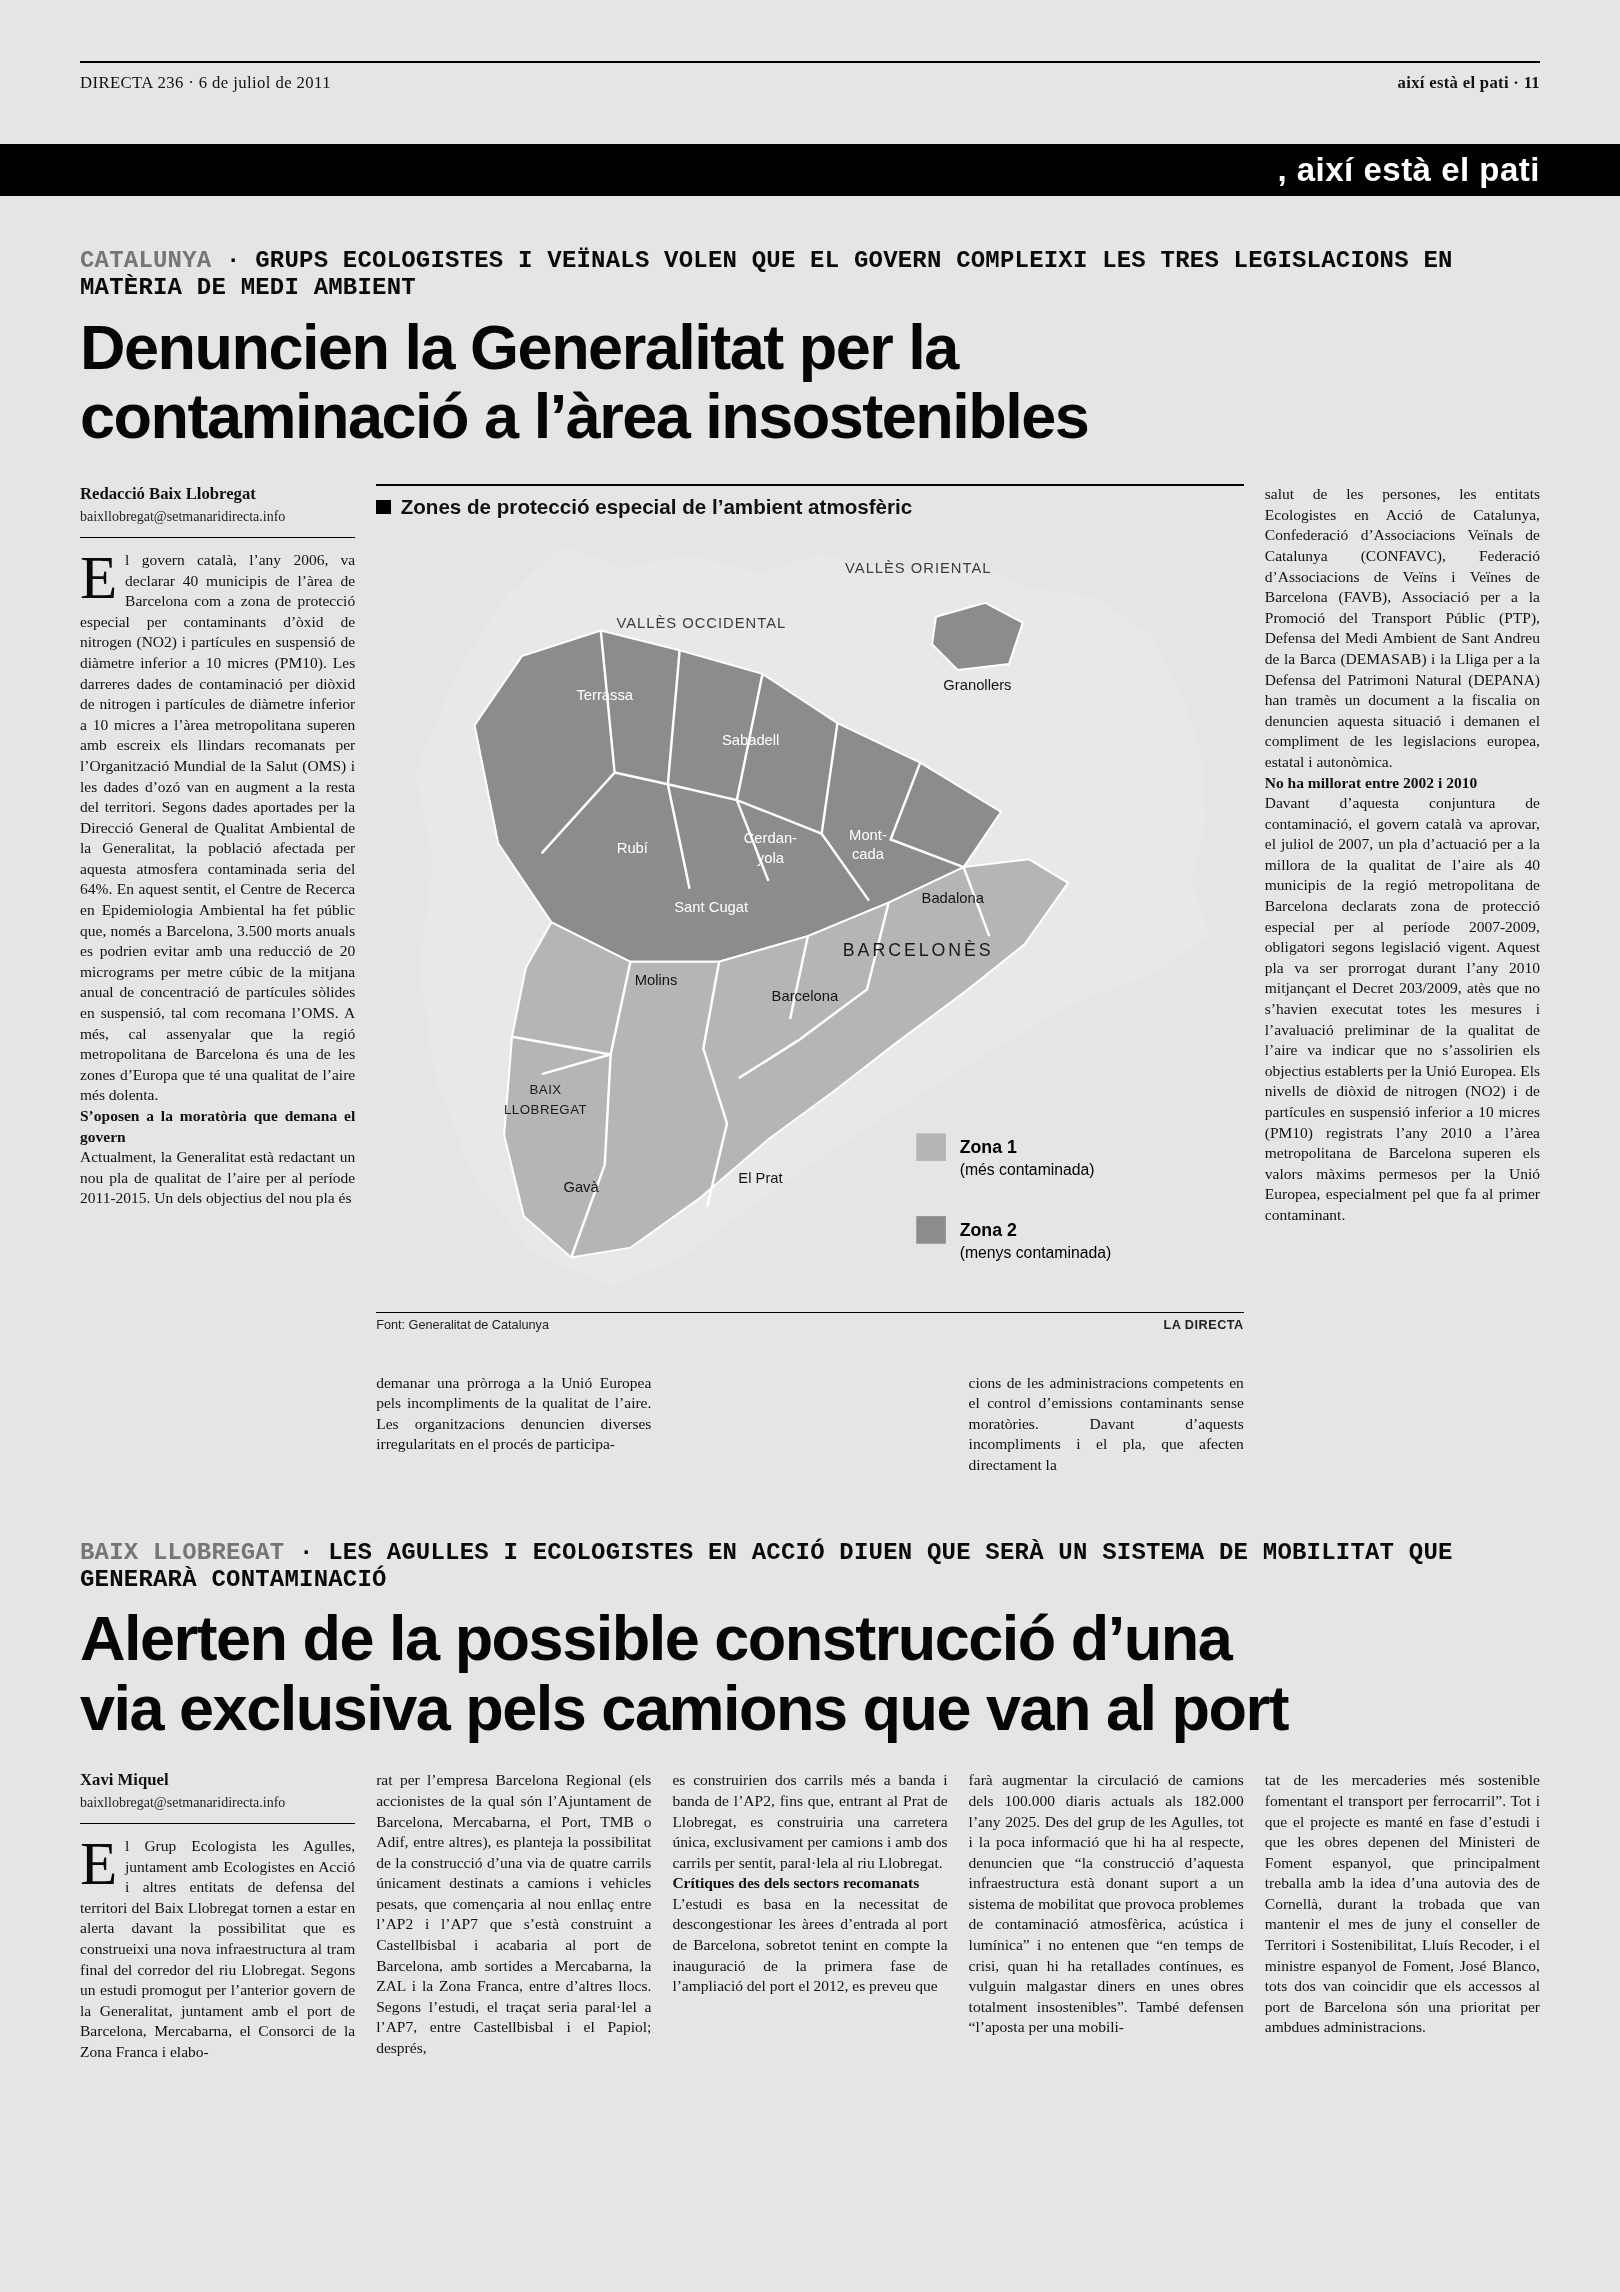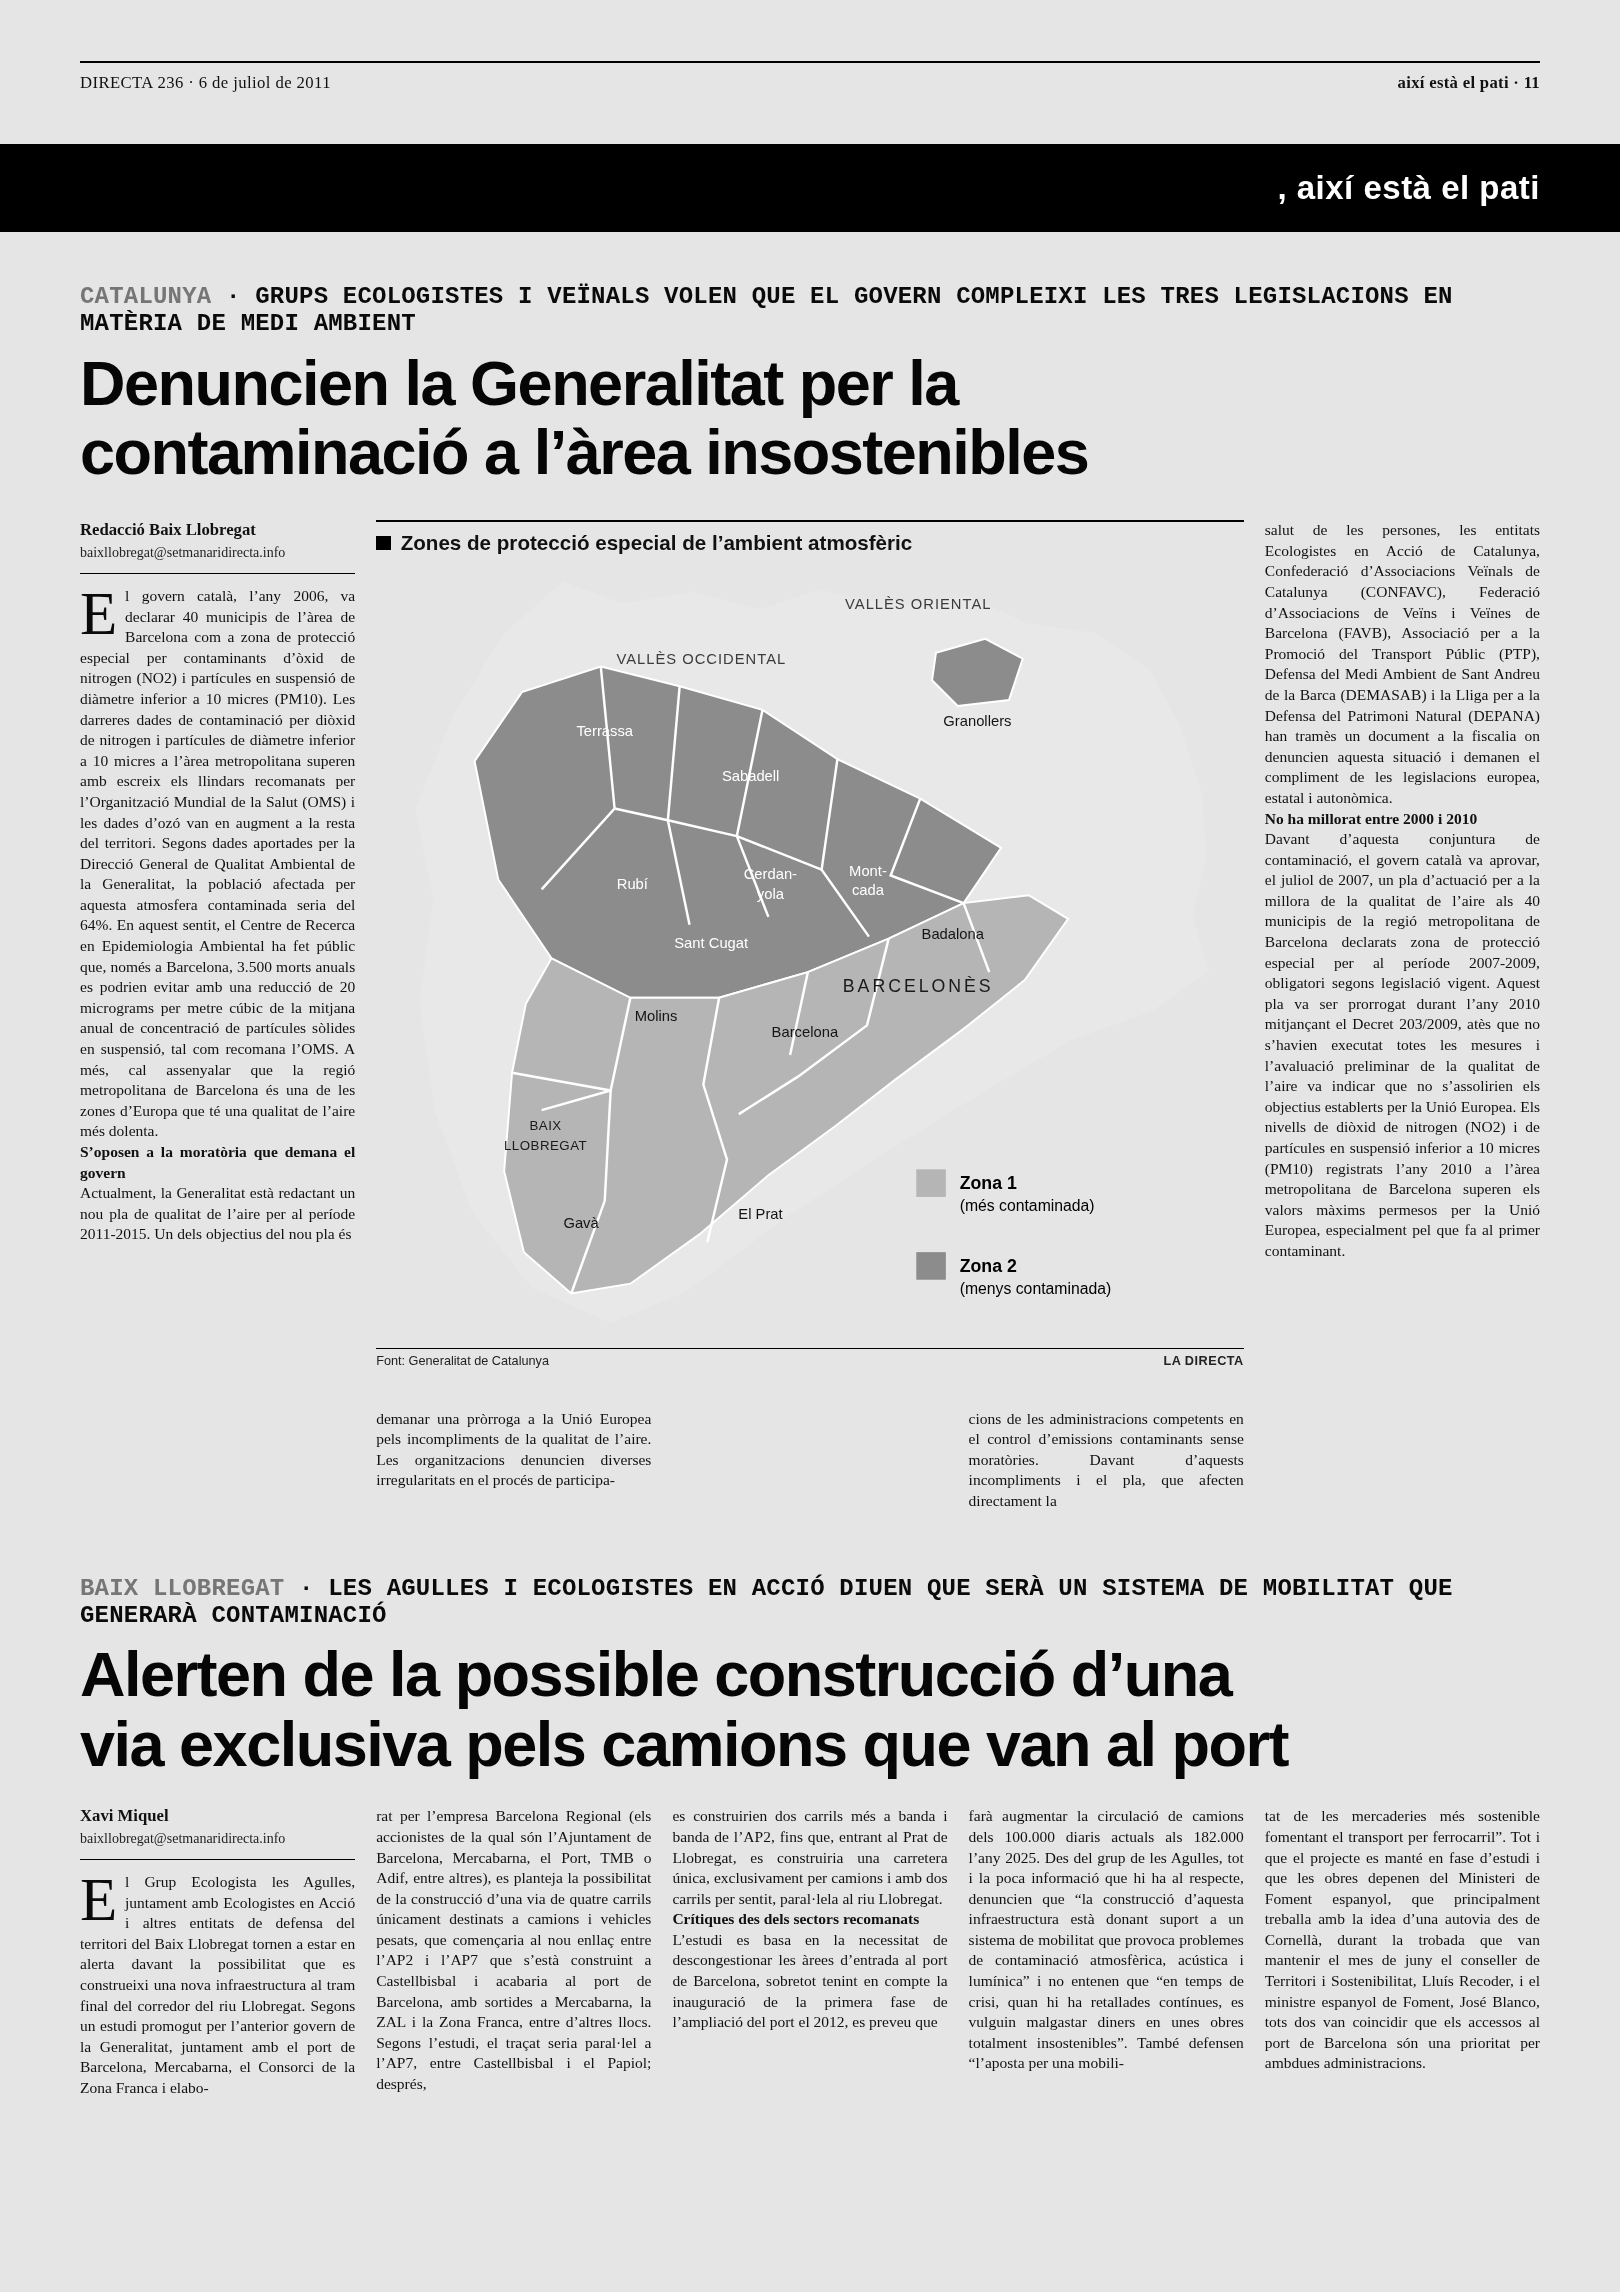", així està el pati" .section-banner { height: 88px -> 52px }
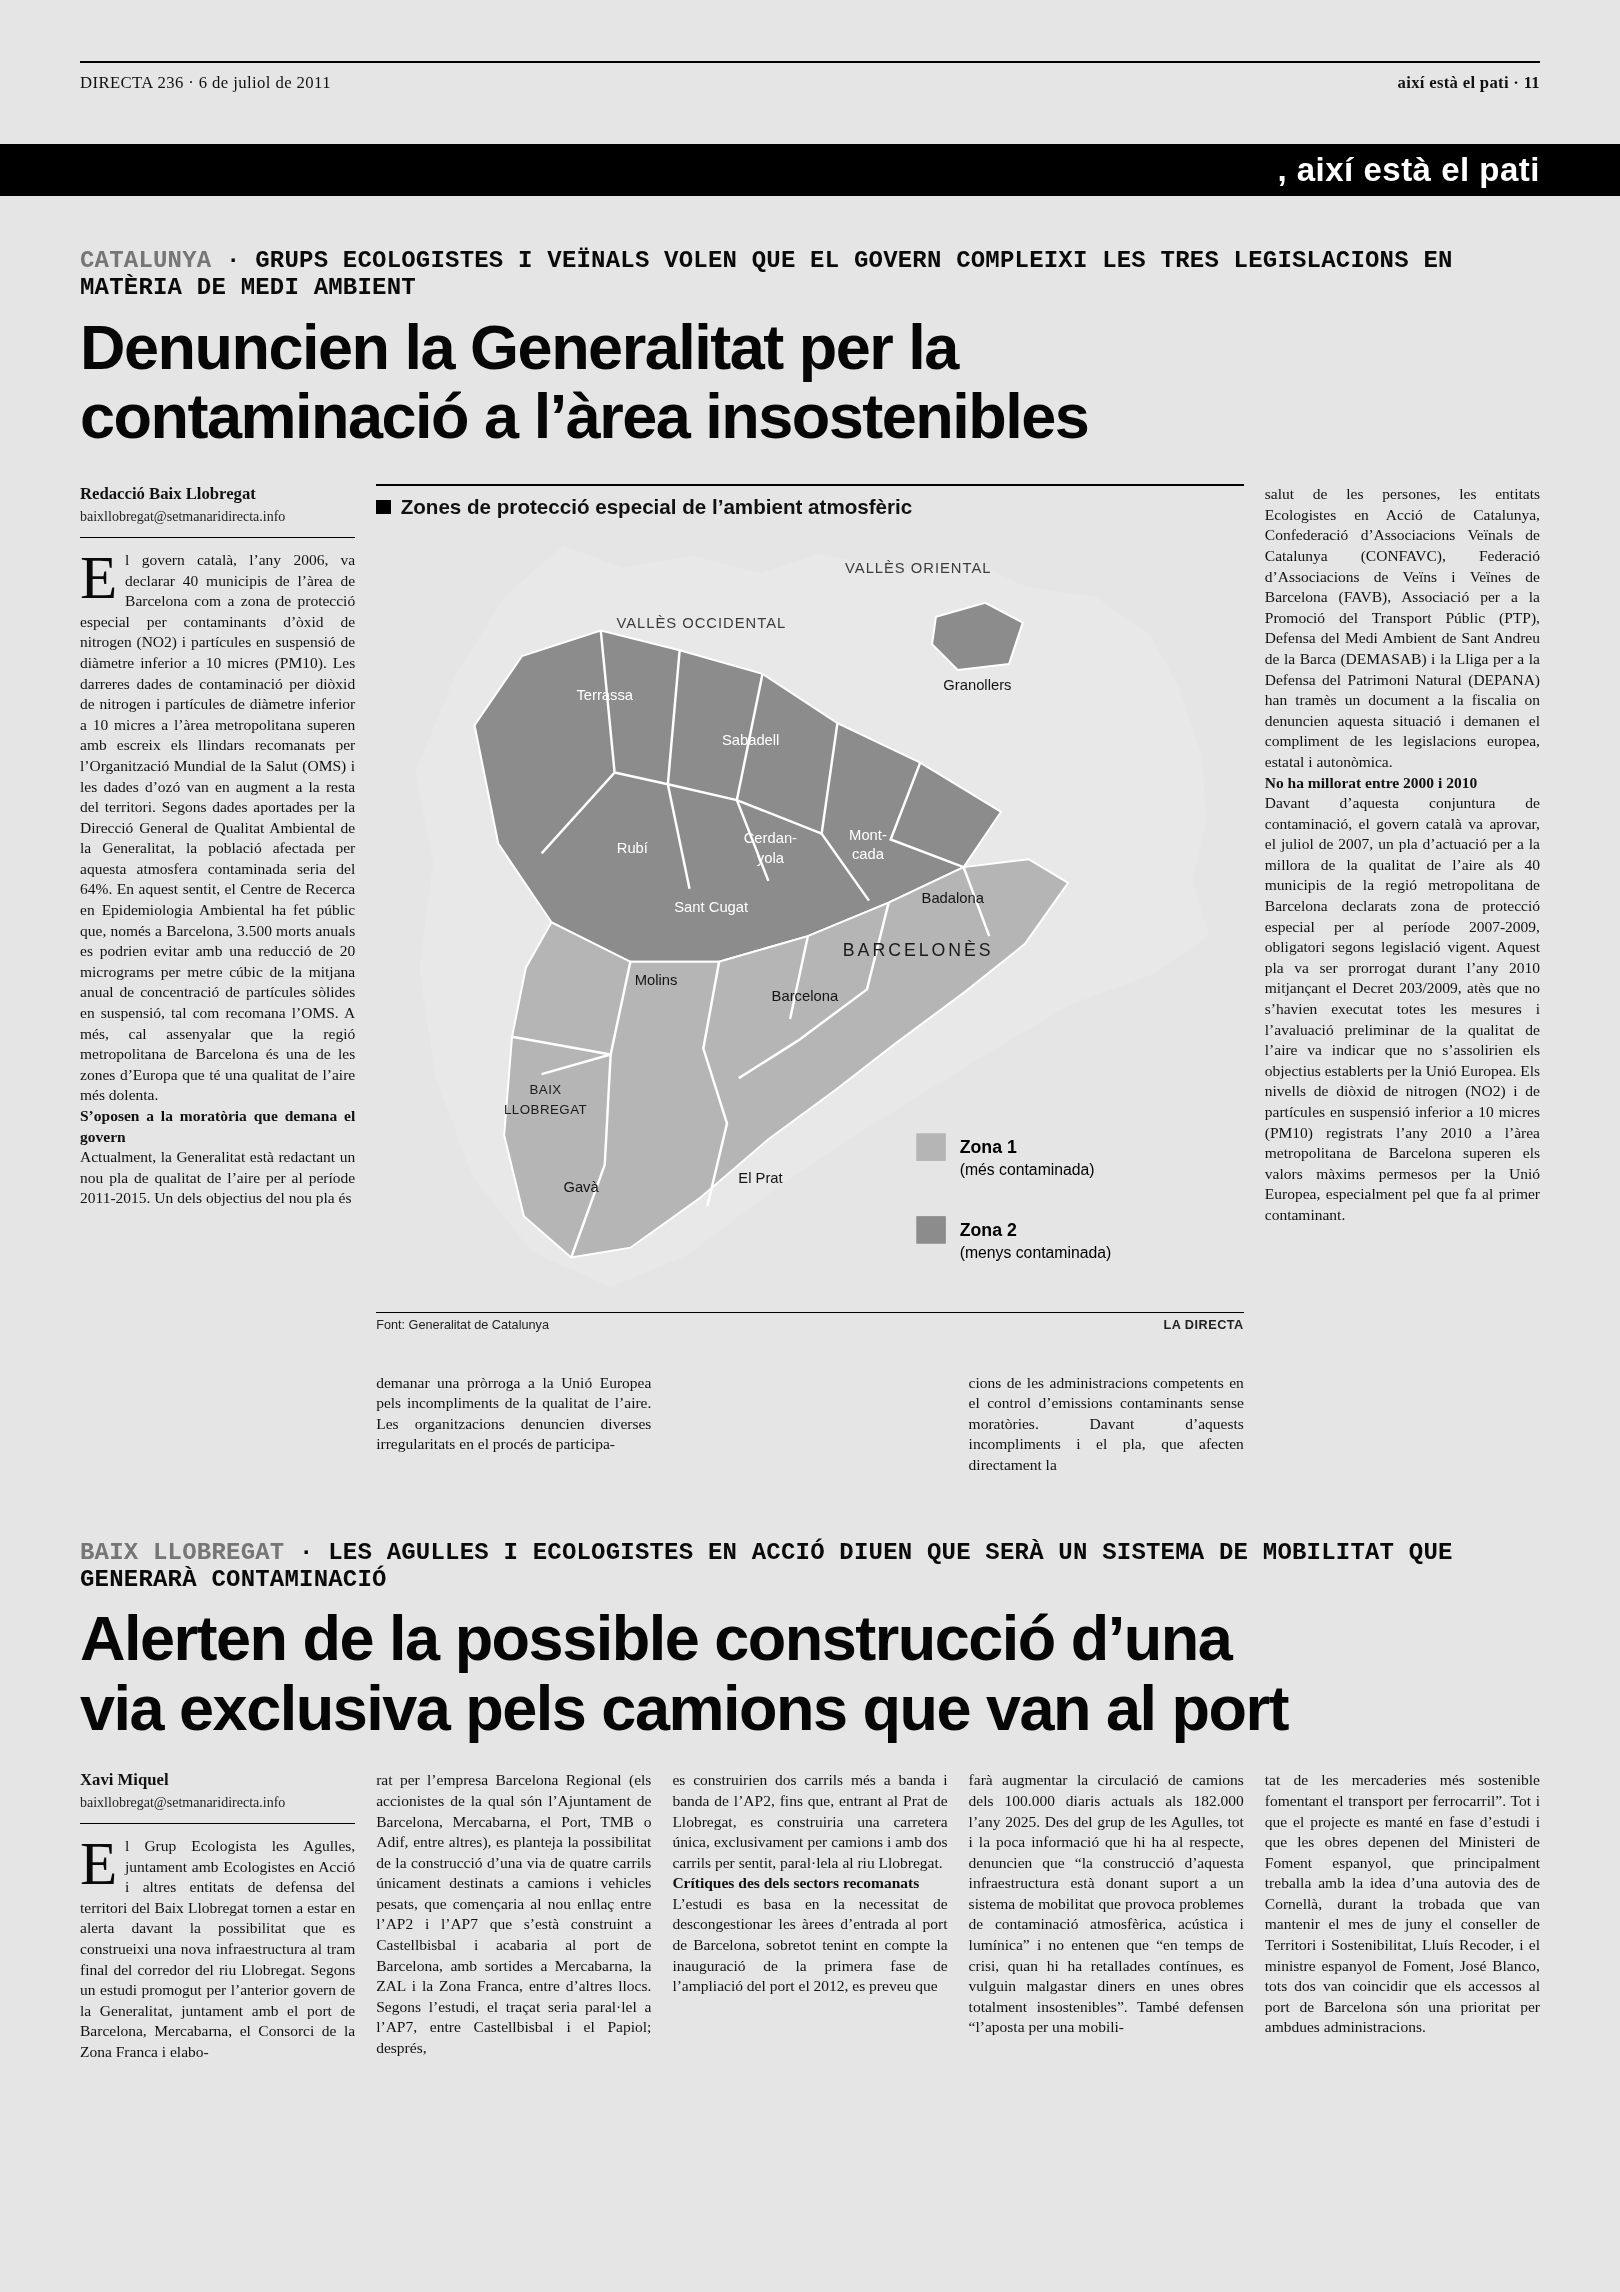"No ha millorat entre 2000" p.subhead { text: 2000 -> 2002 }
